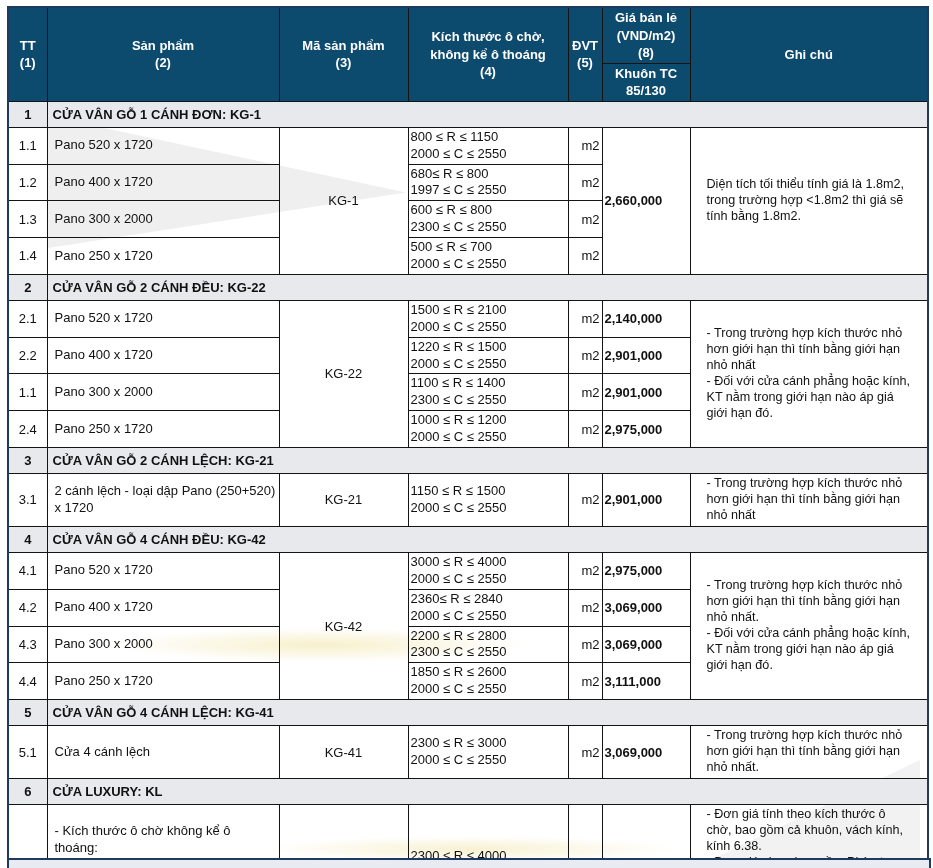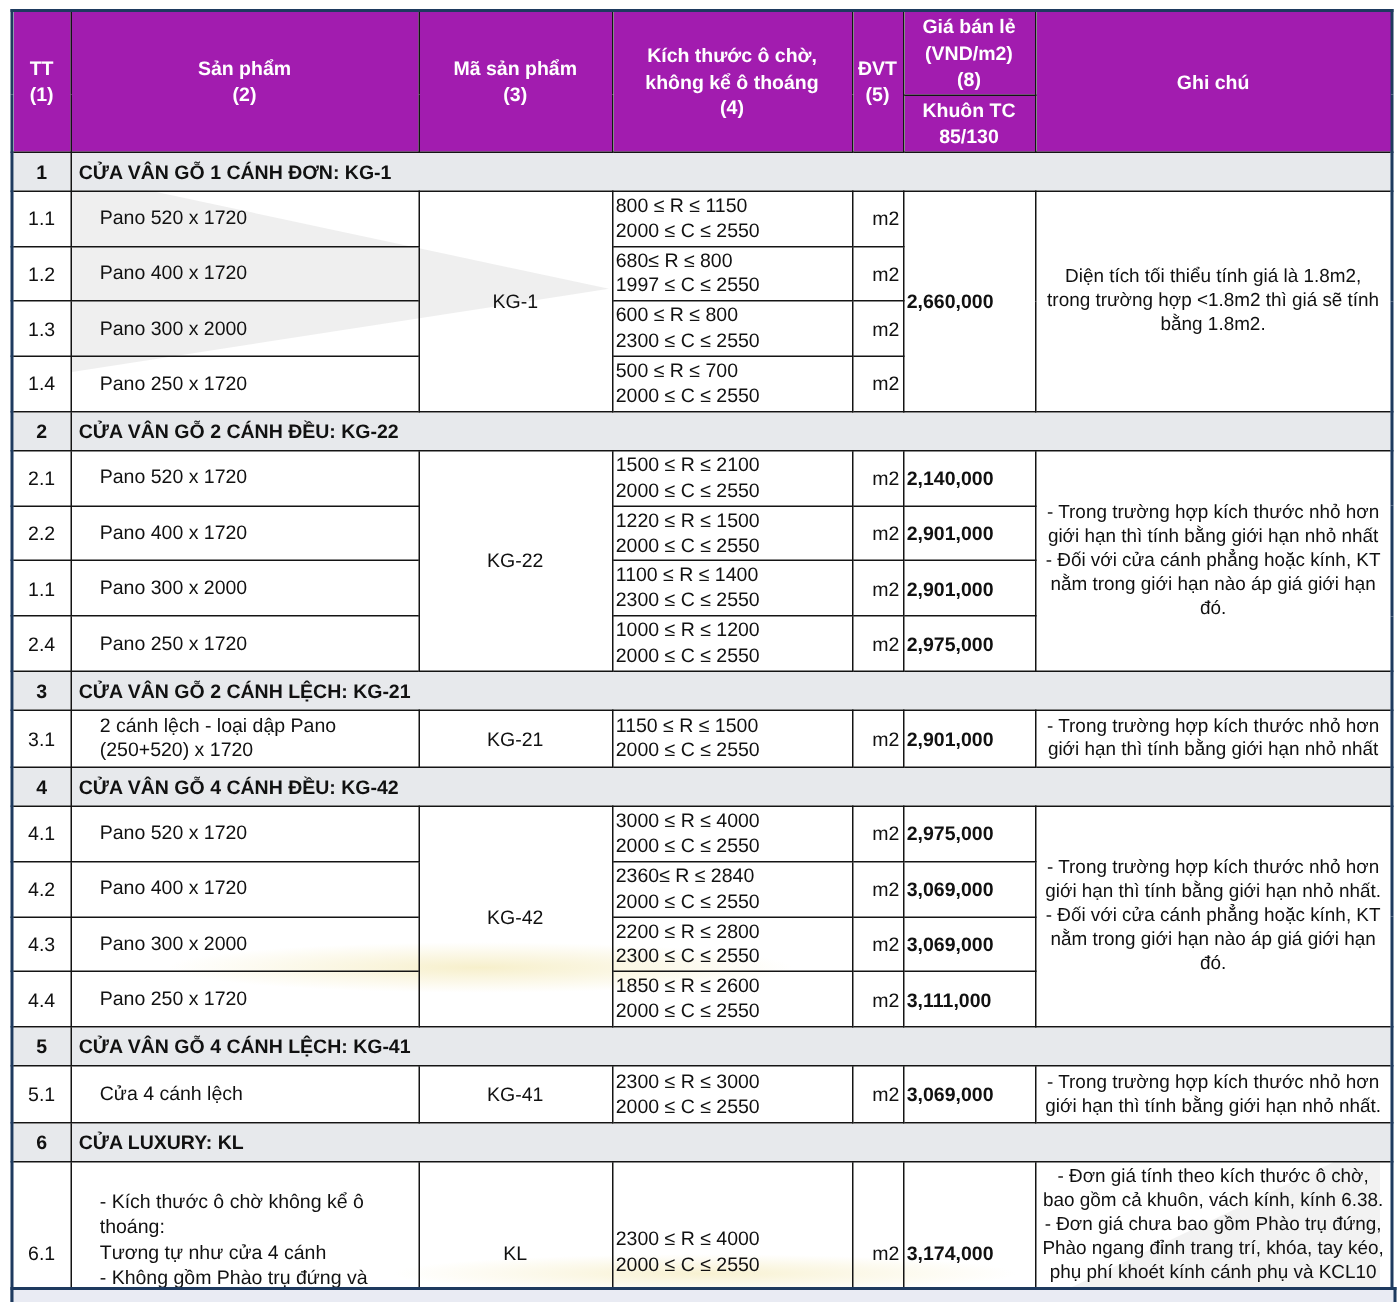"Giá bán lẻ" .gh { background: #a21caf -> #0c4a6e }
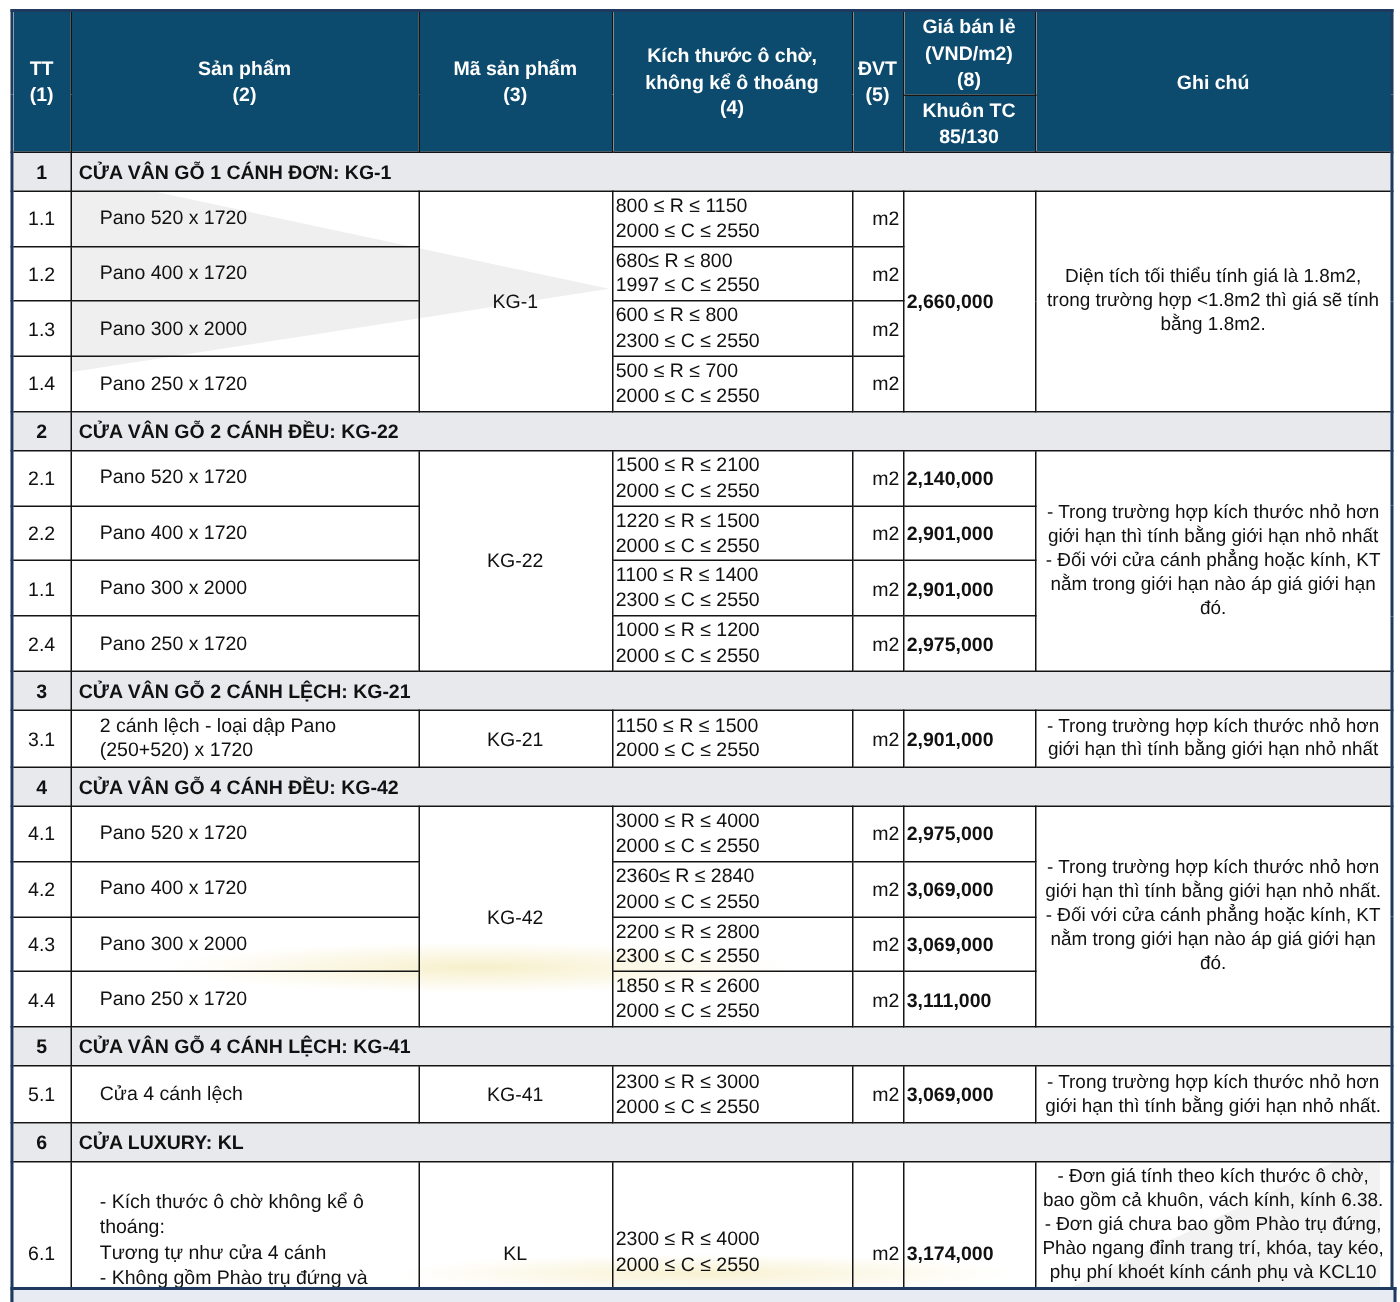"Pano 520 x 1720" .prod { padding-left: 19px -> 7px }
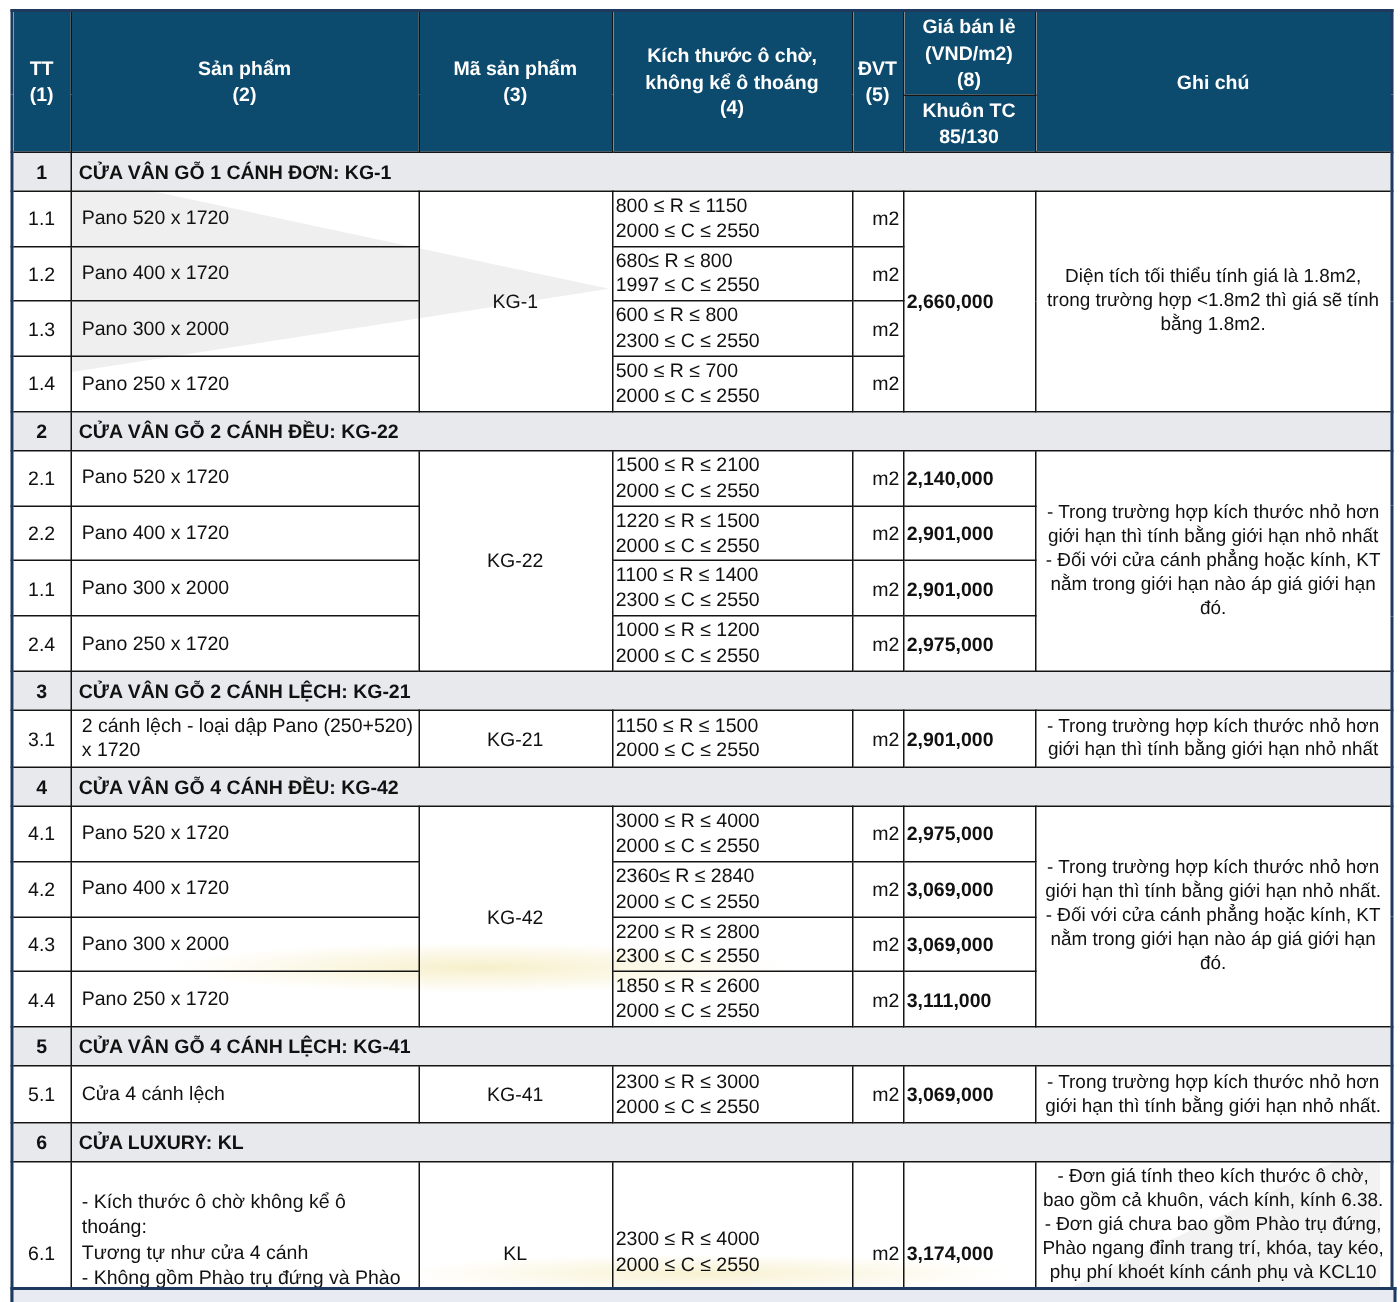"Diện tích tối thiểu tính" .note { padding: 2px 4px -> 2px 16px; text-align: center -> left }
